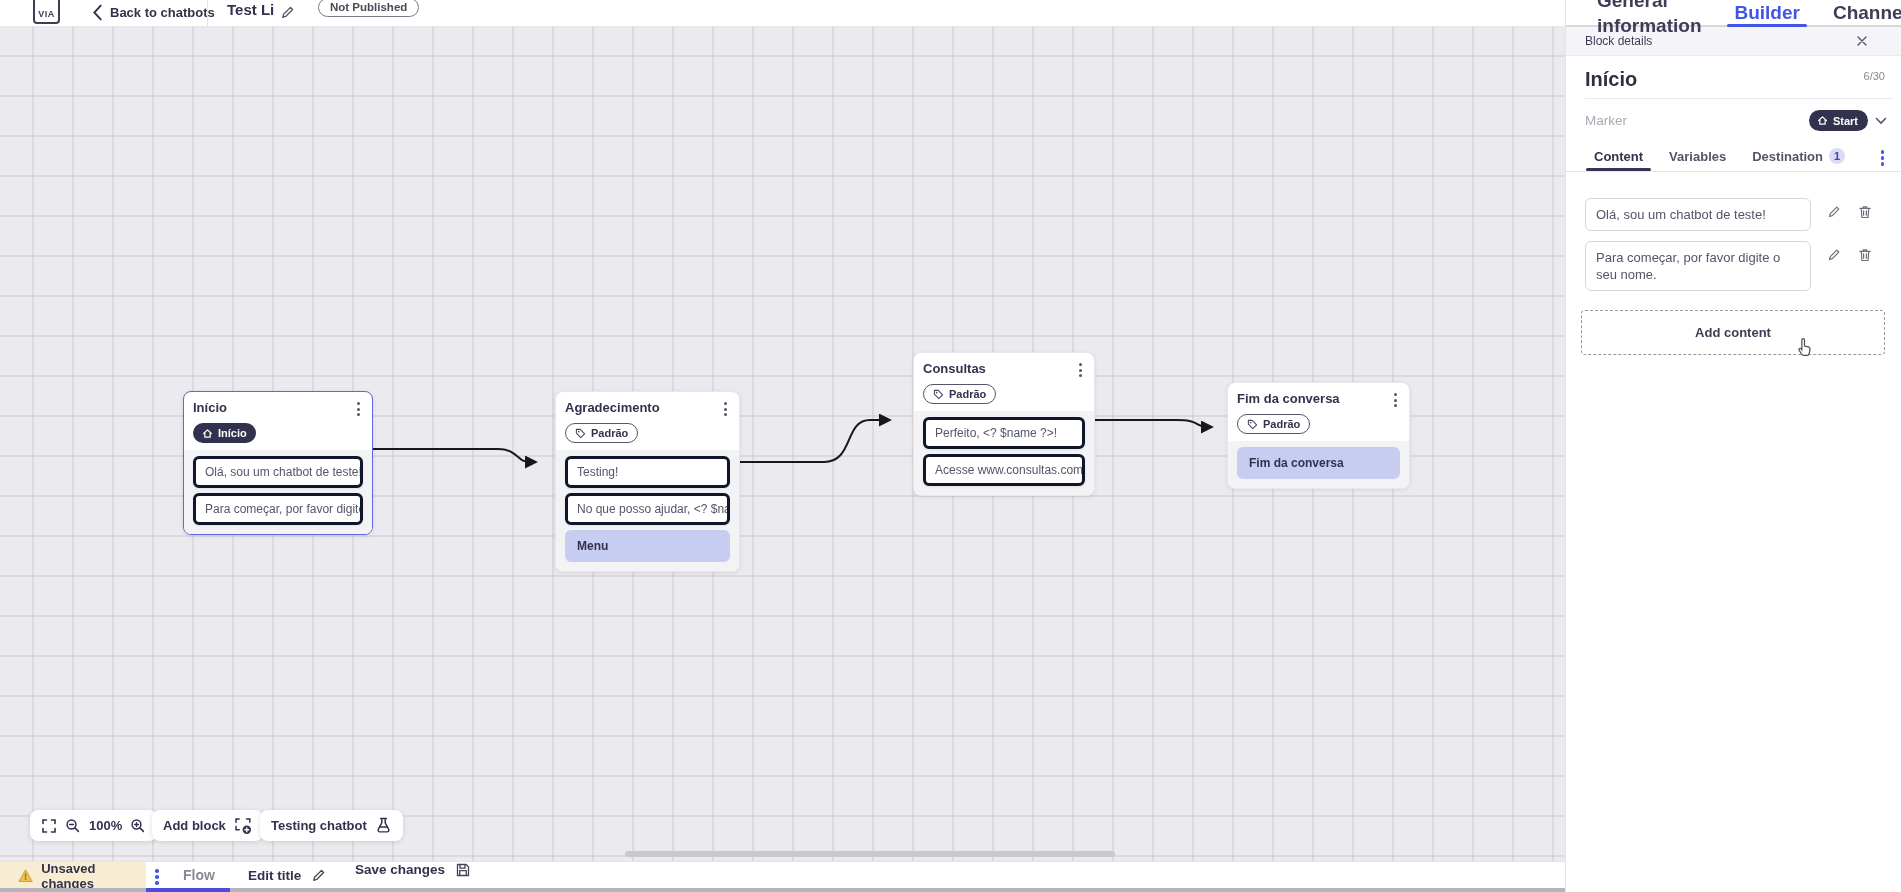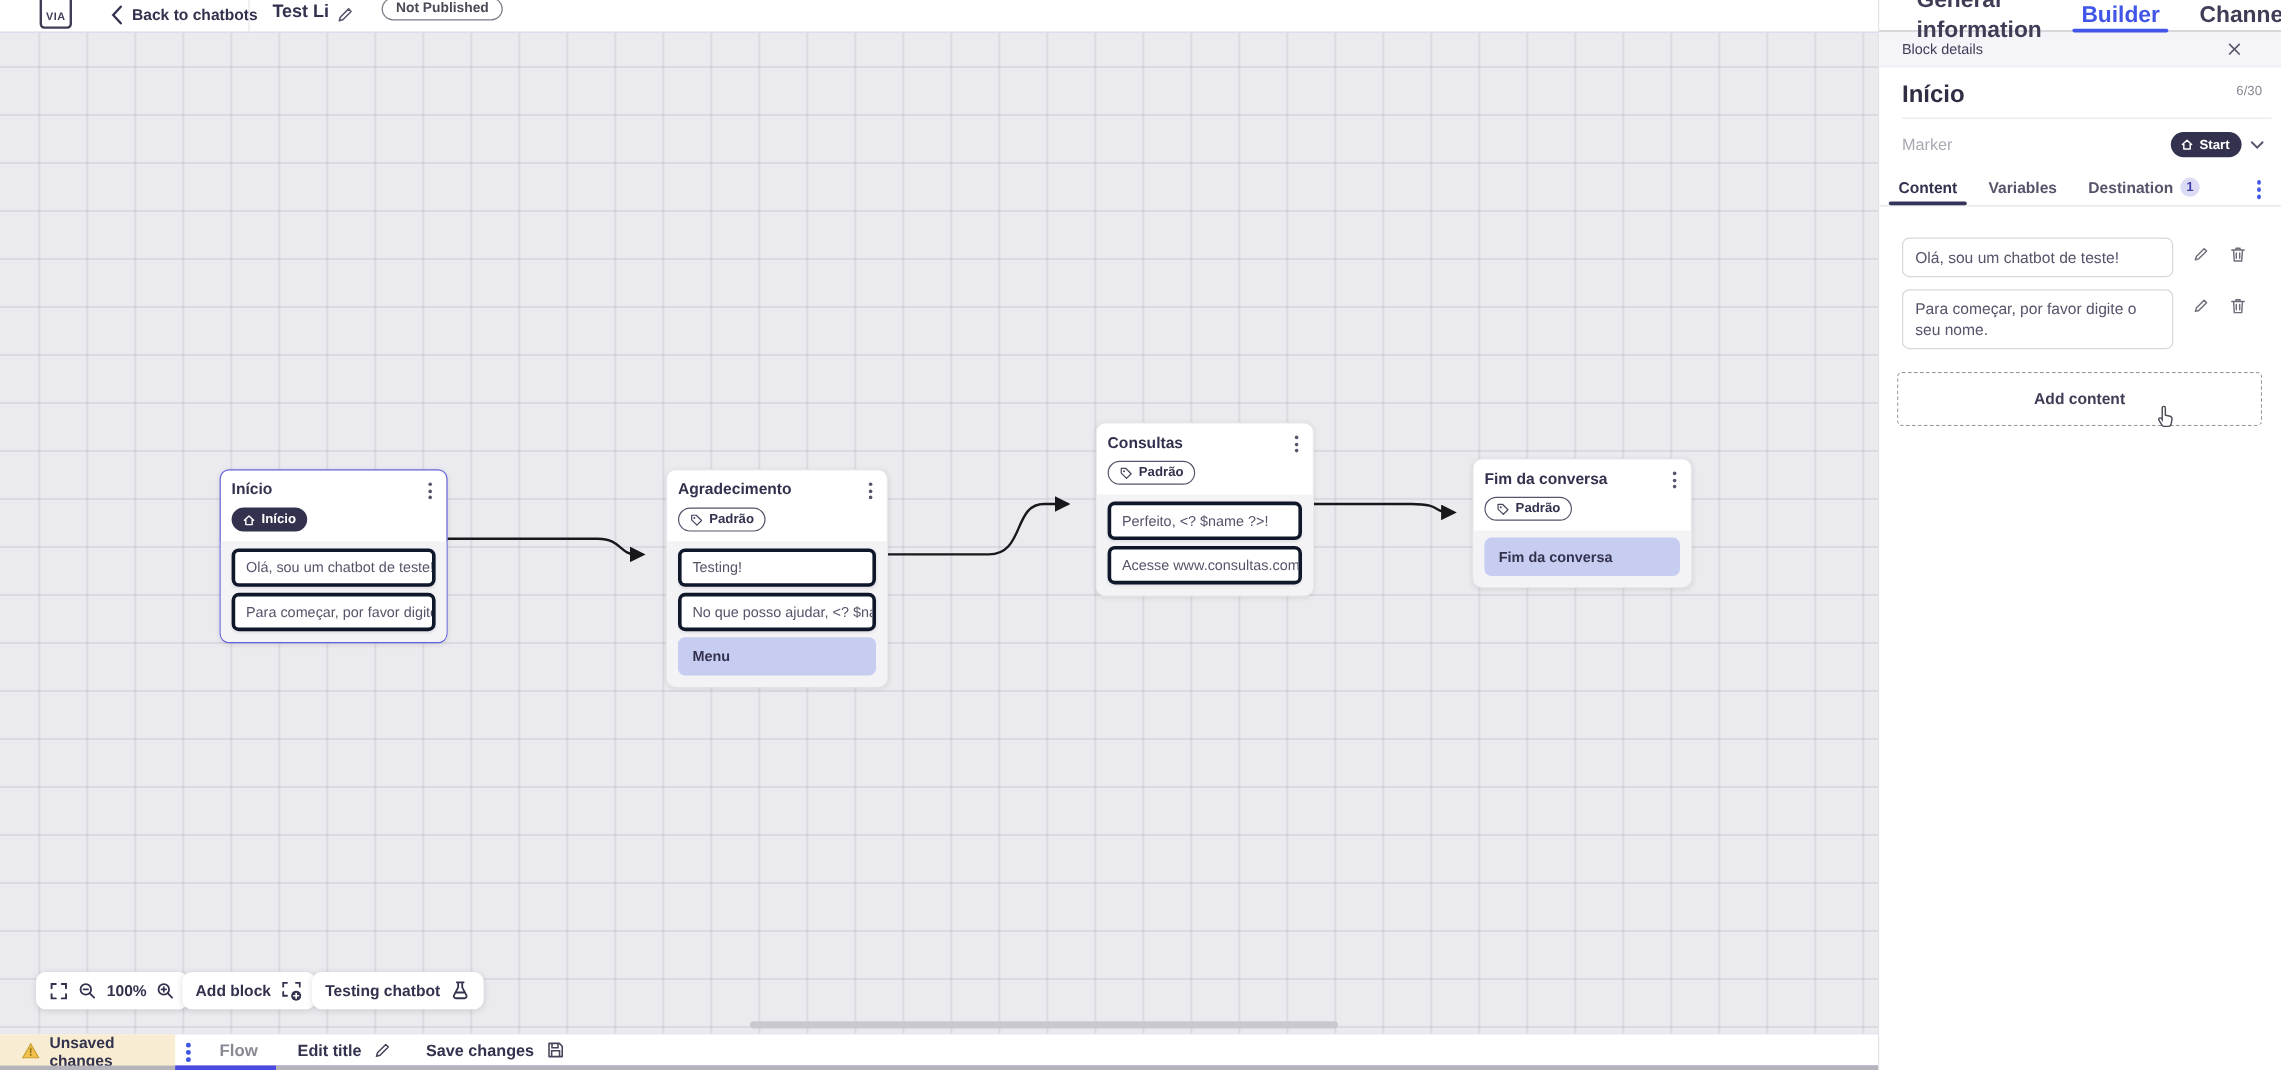"Content" .inner-tabs { padding-left: 16px -> 28px }
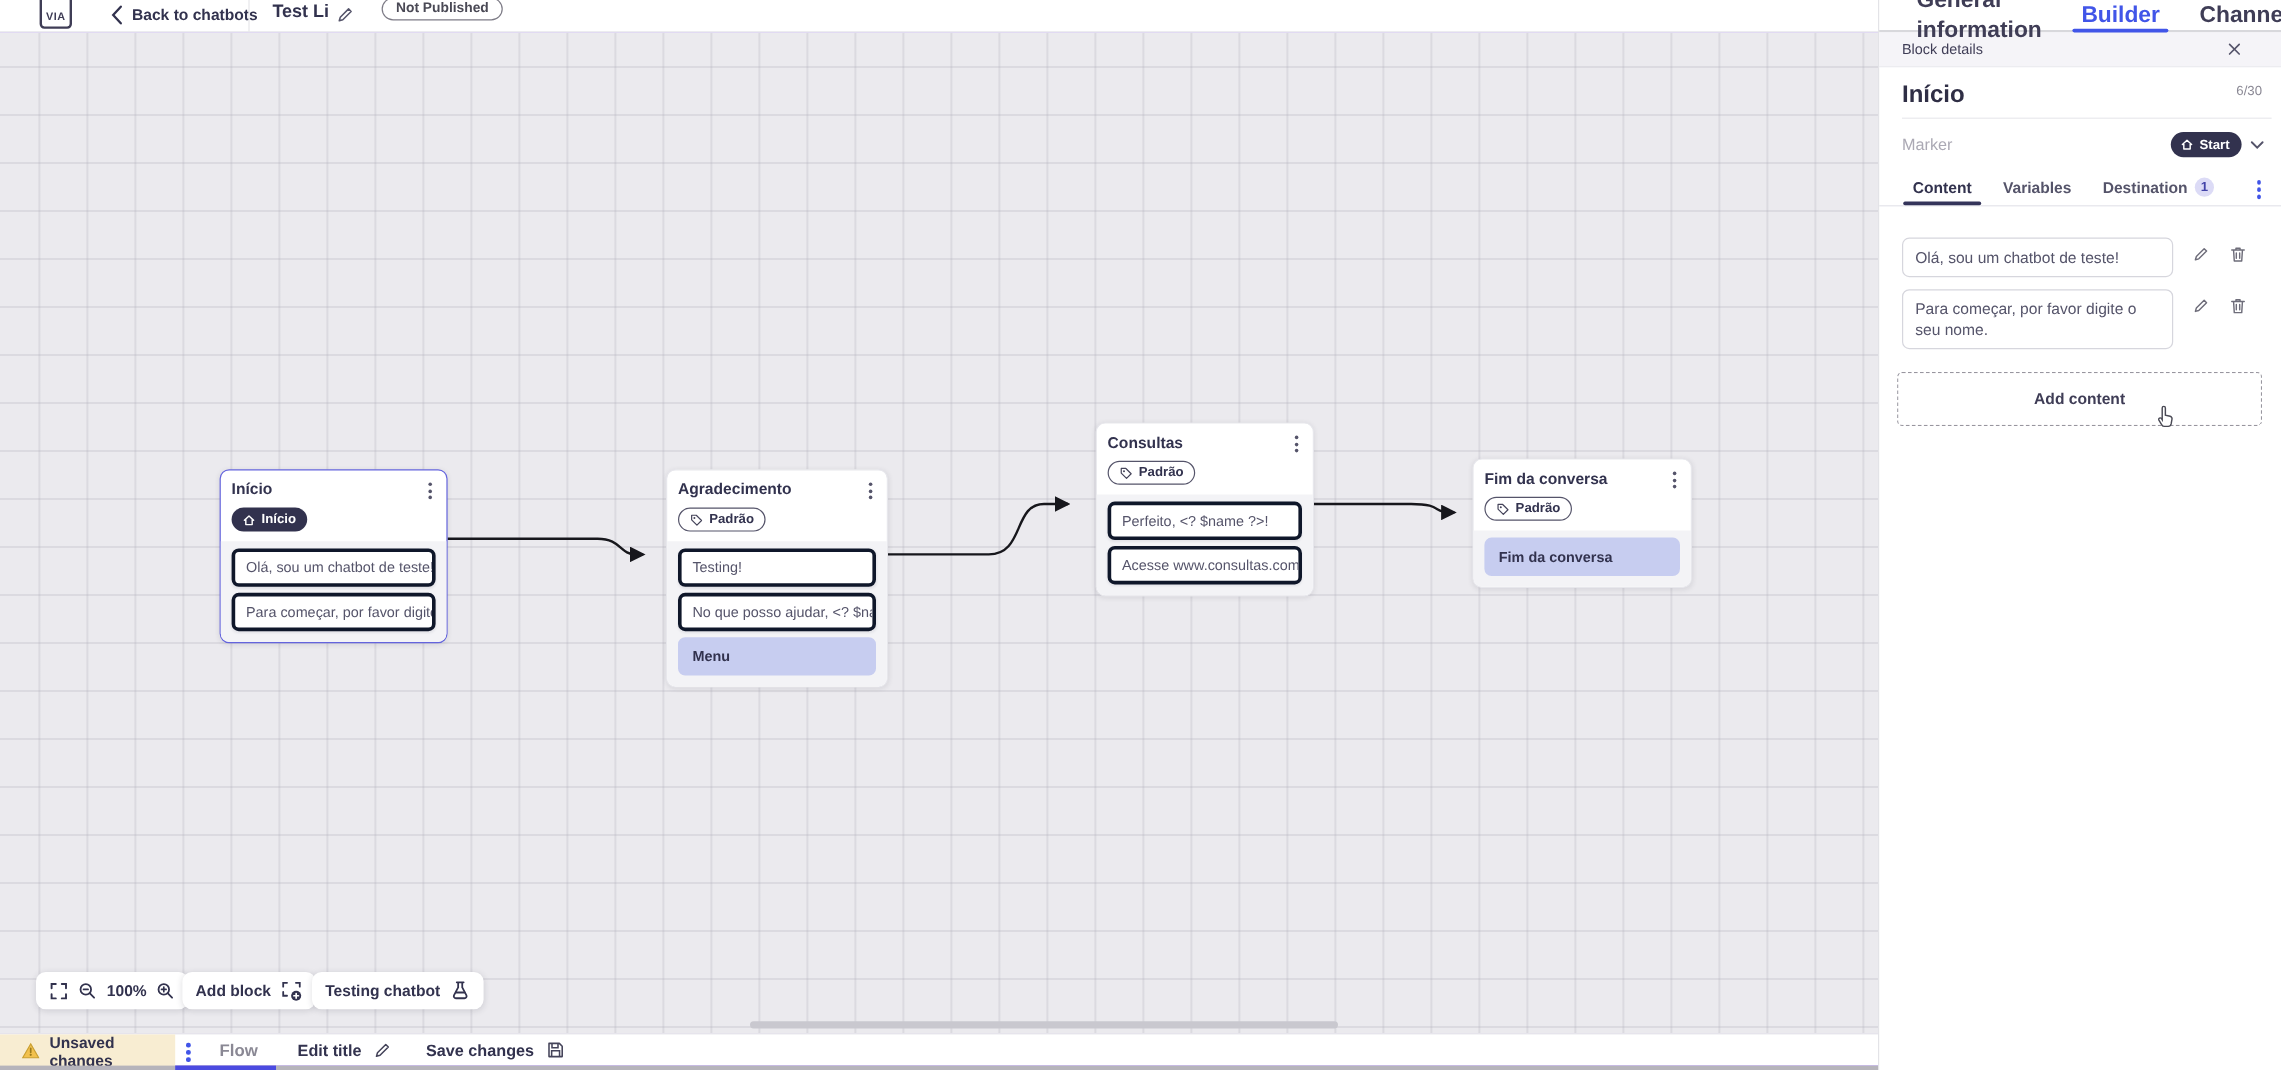"Save changes" .bb-save { align-items: center -> flex-start }
